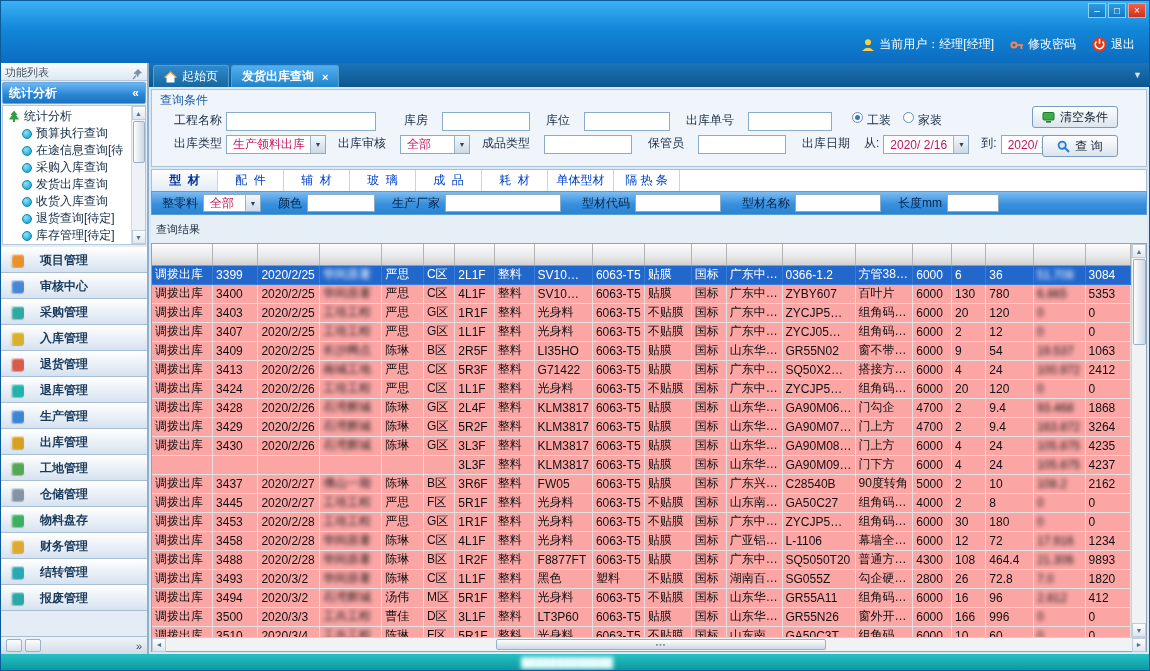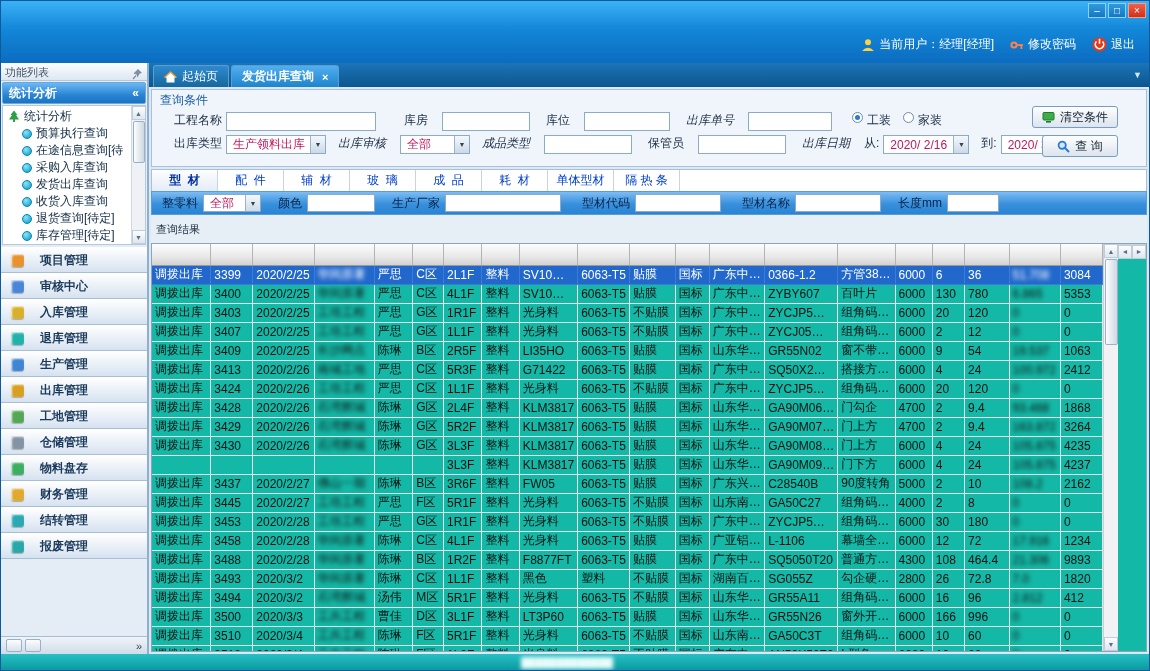"出库单号" .w58 { font-style: italic -> none }
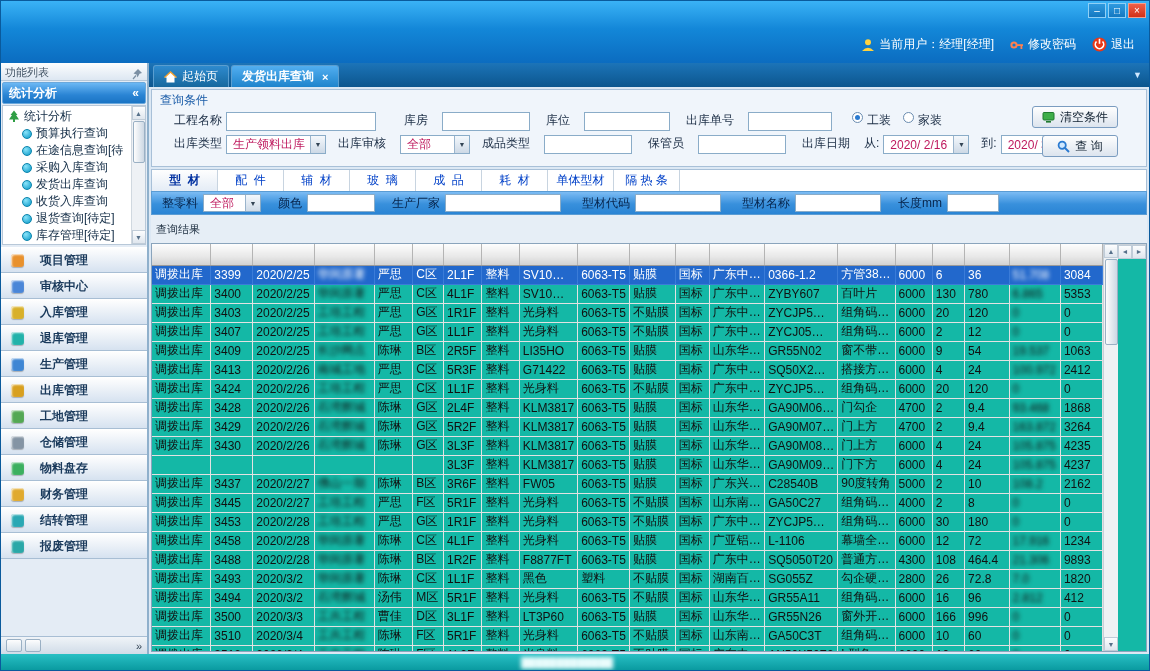"调拨出库" .grid-area { background: #14b8a6 -> #fca5a5; flex-direction: none -> column }
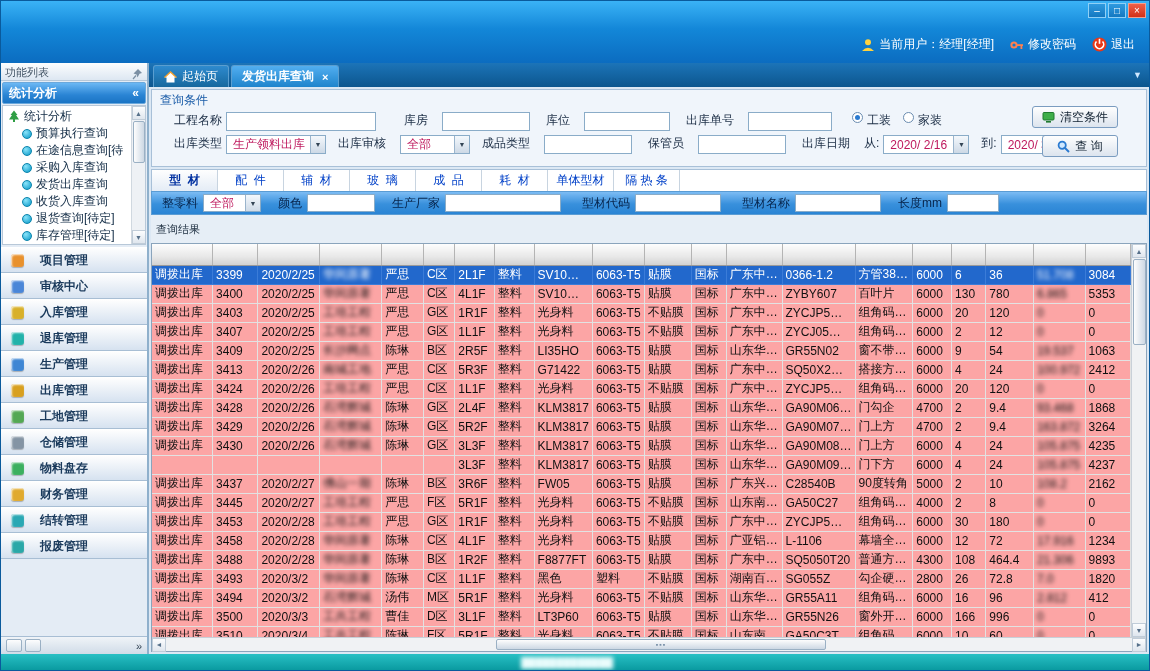"采购管理" div.acc-item { html: none -> <div> <span></span> <span>采购管理</span> </div> }
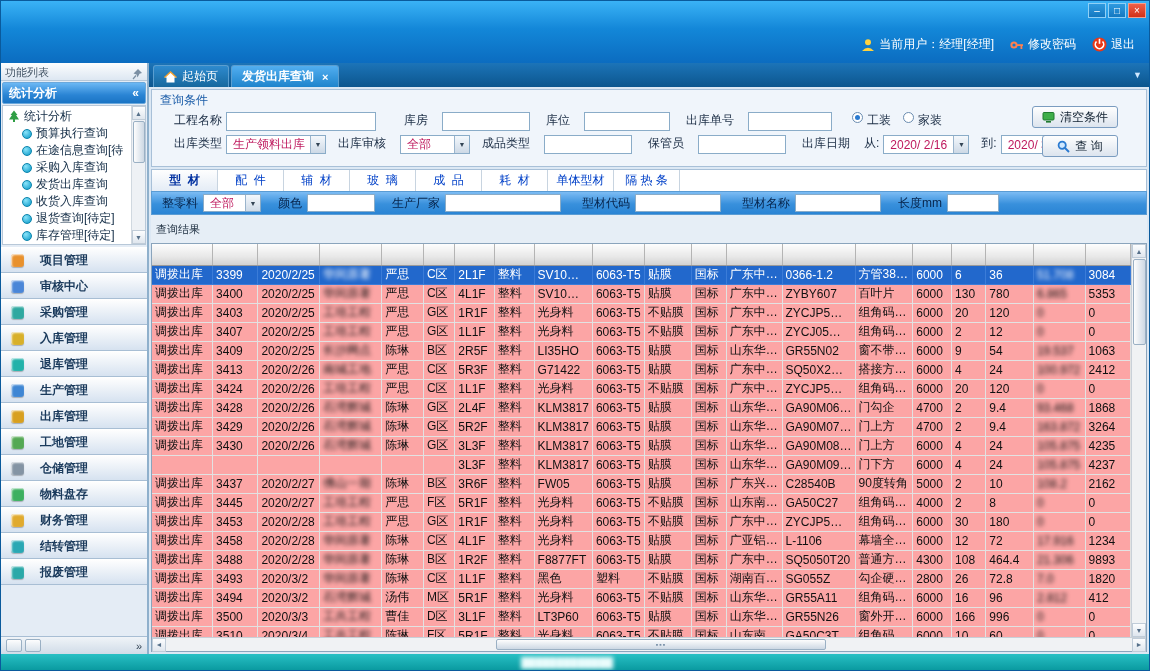"退货管理" div.acc-item { html: none -> <div> <span></span> <span>退货管理</span> </div> }
